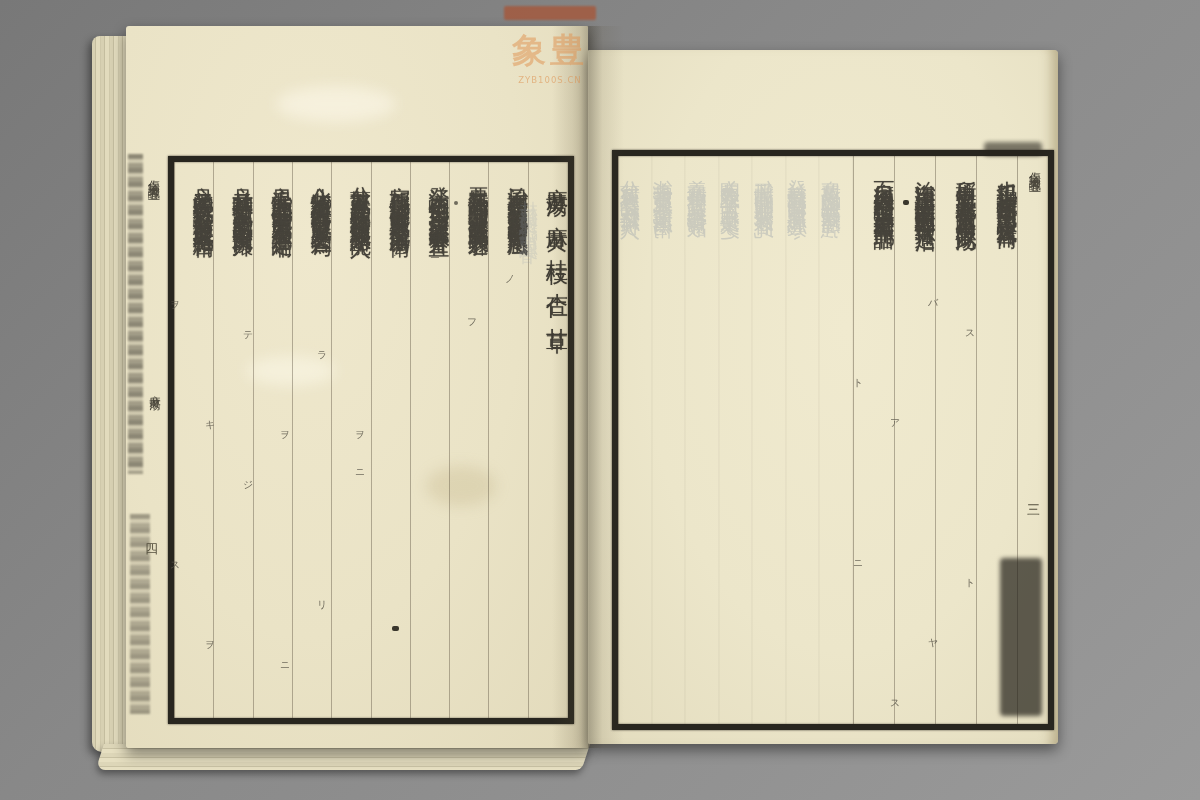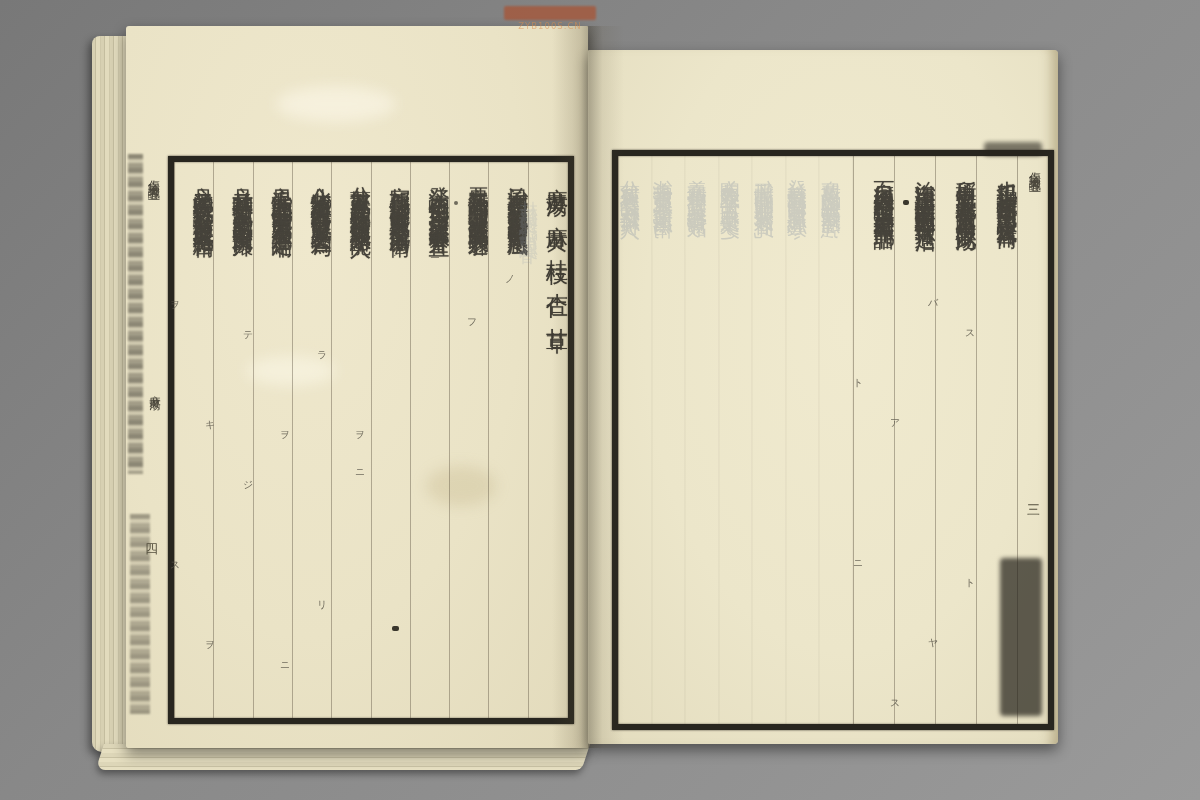"象豊" div.wm-seals { html: none -> <div>象豊</div> }
